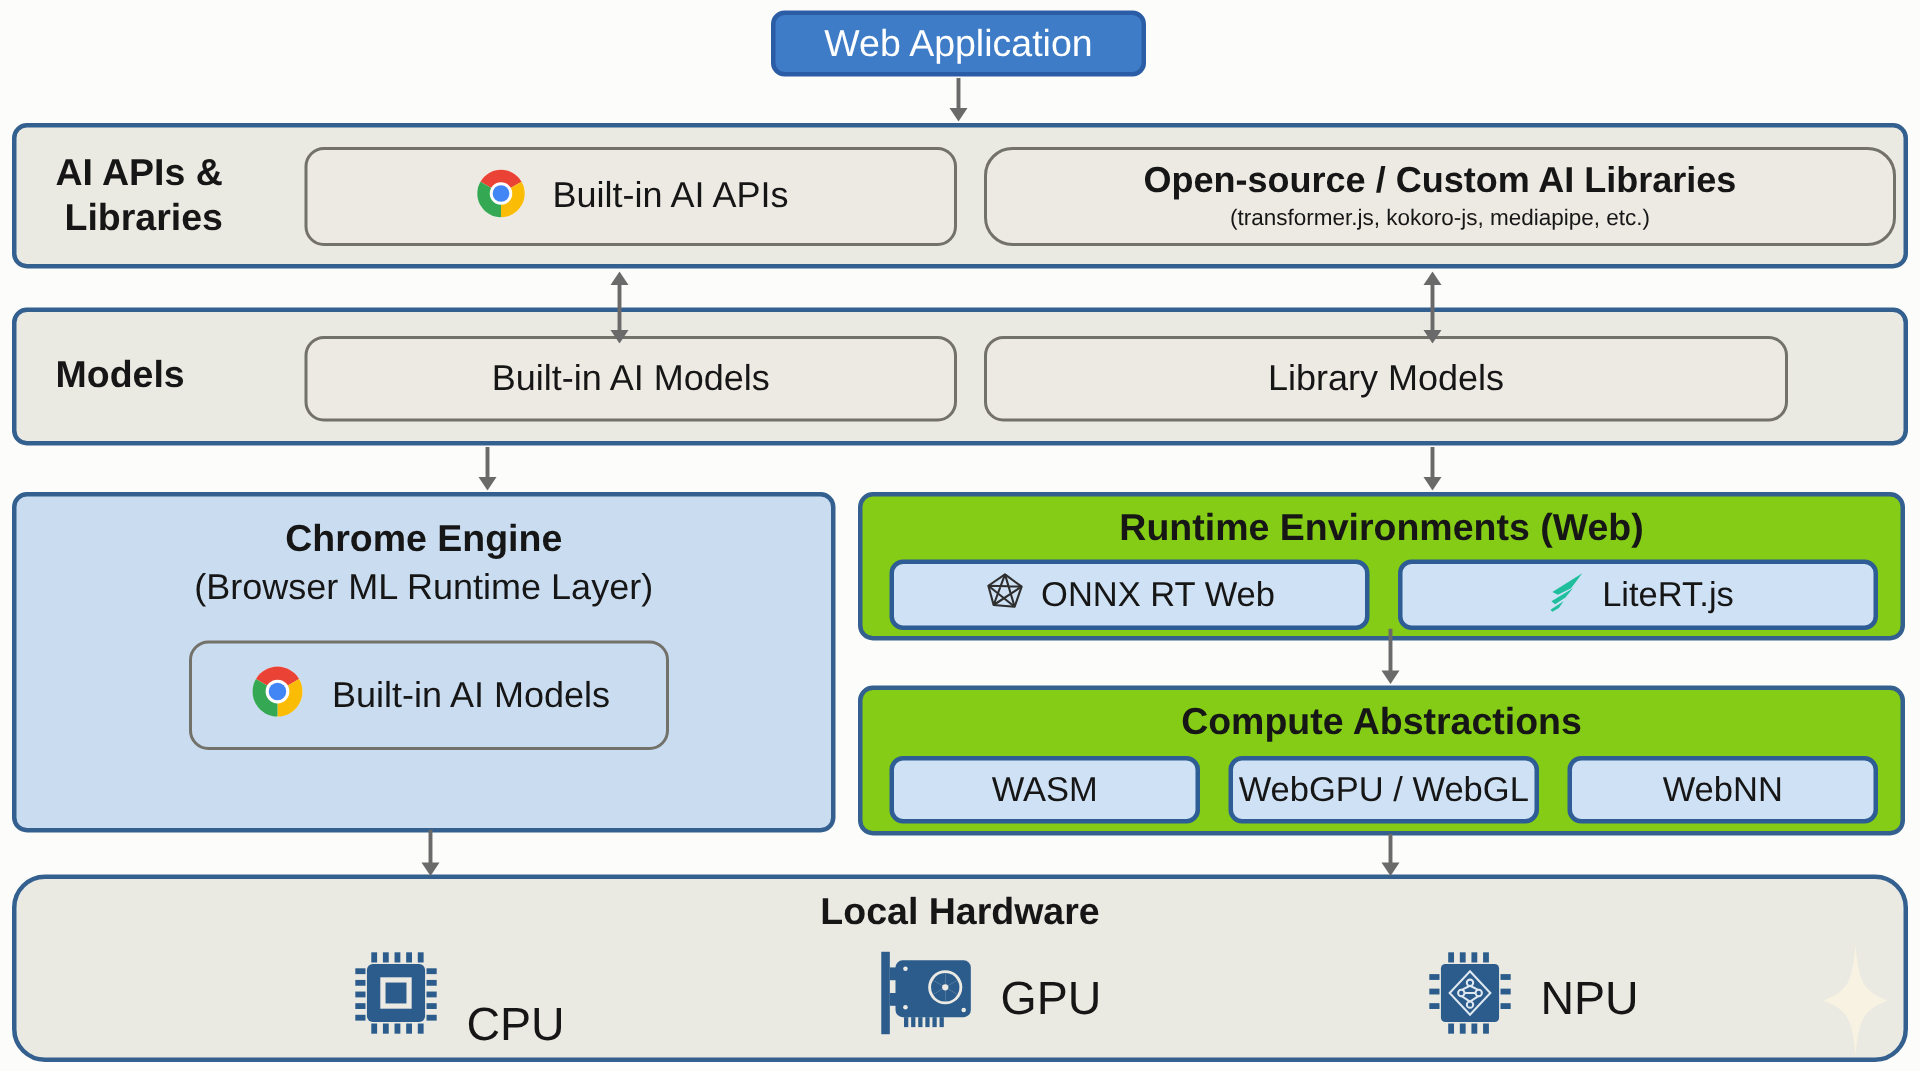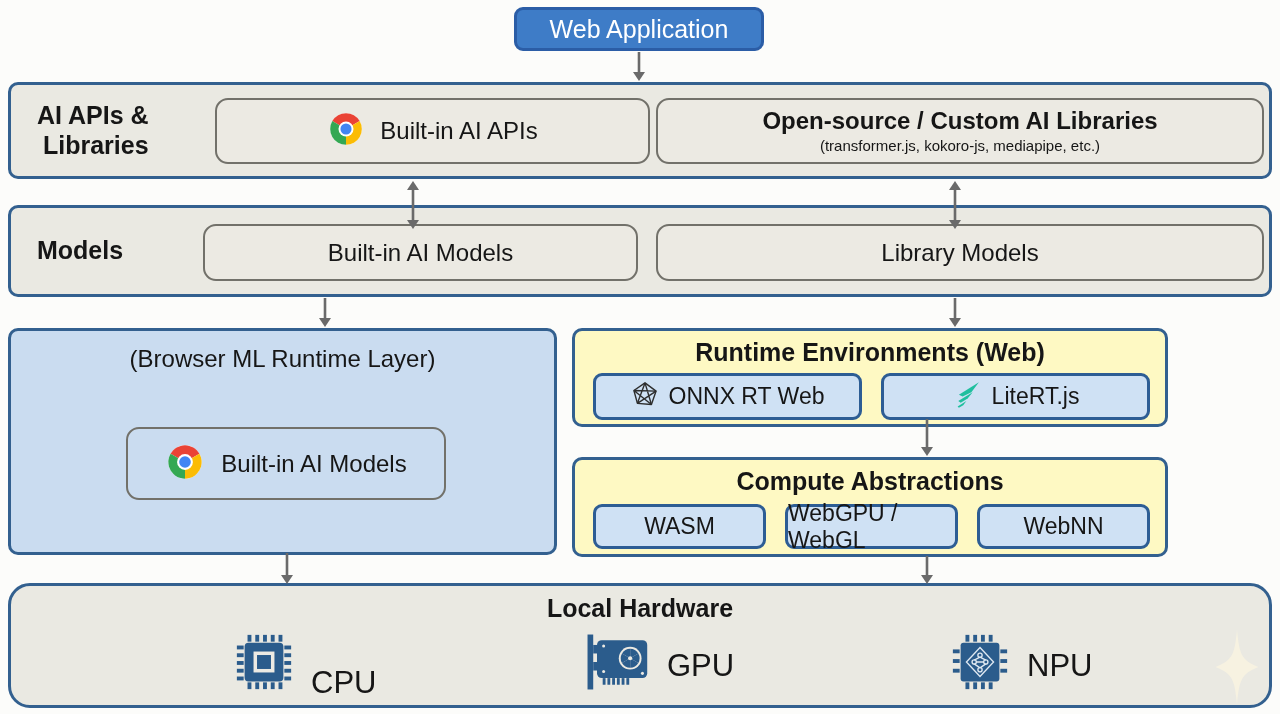"Built-in AI APIs" div.gray-box { left: 204px -> 192px }
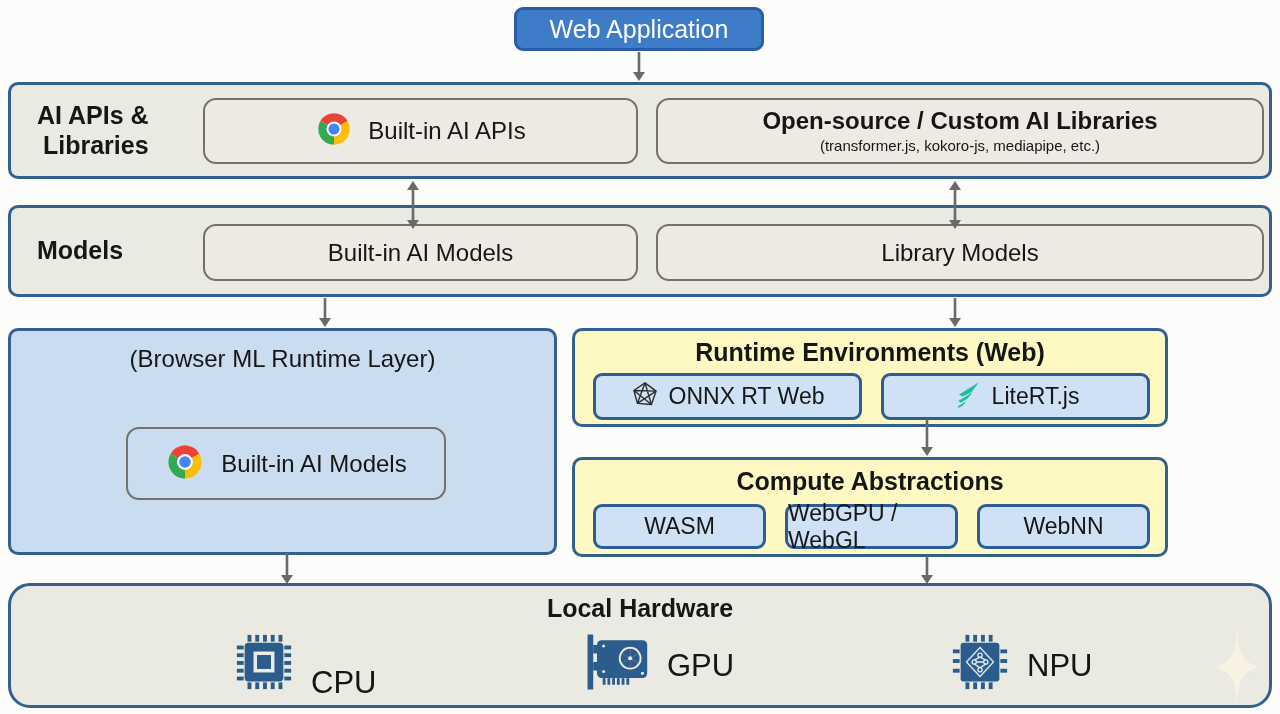"Open-source / Custom AI Libraries" div.gray-box { border-radius: none -> 19px }
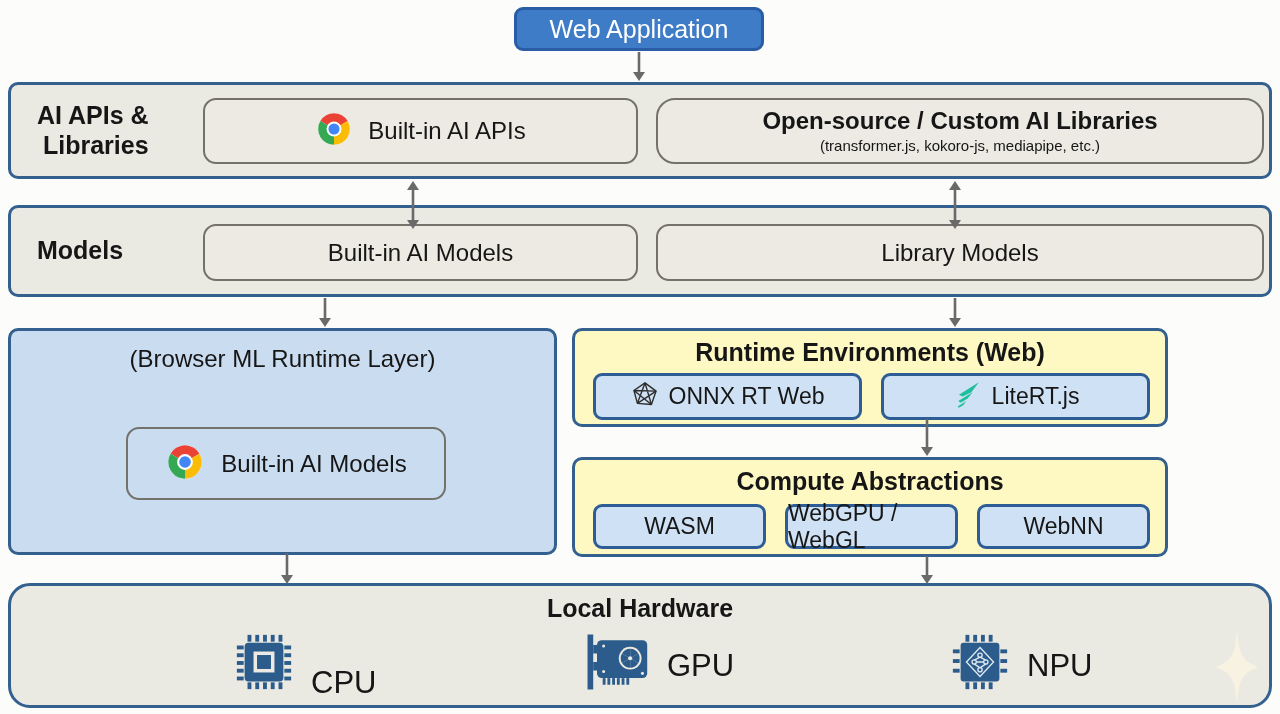"Library Models" div.gray-box { width: 608px -> 536px }
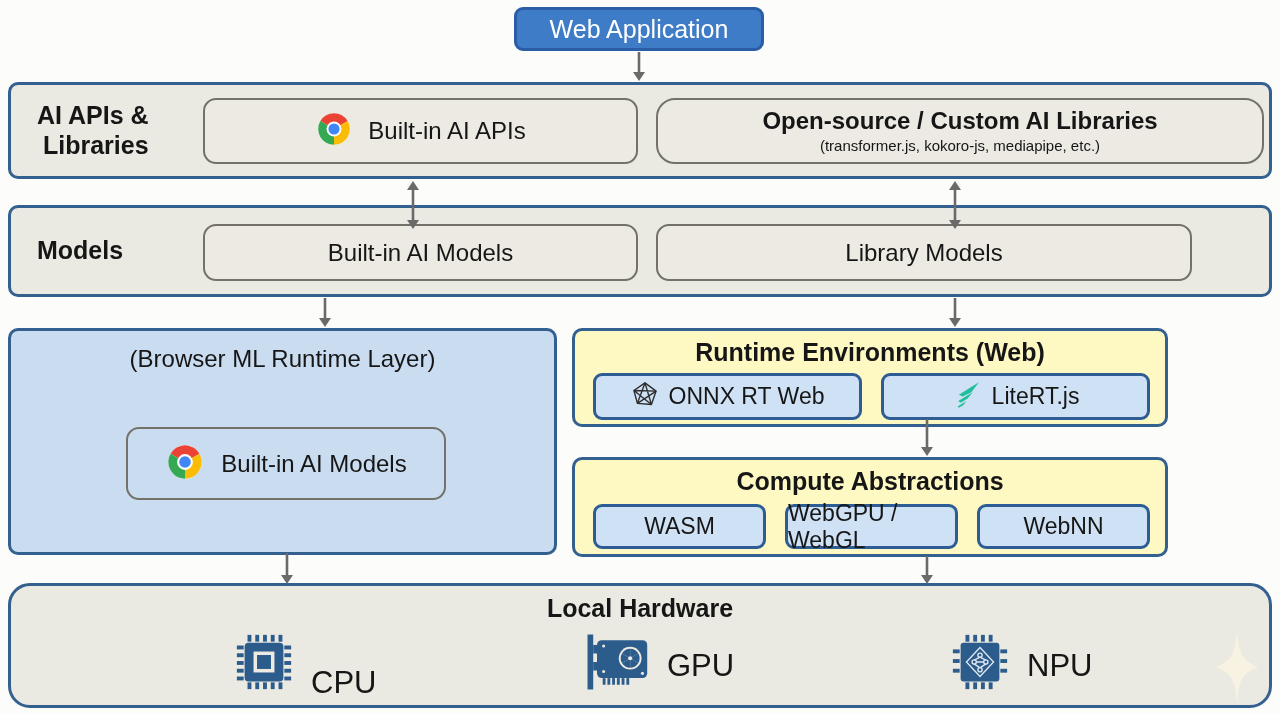"Chrome Engine" div.bold-title { html: none -> <div>Chrome Engine</div> }
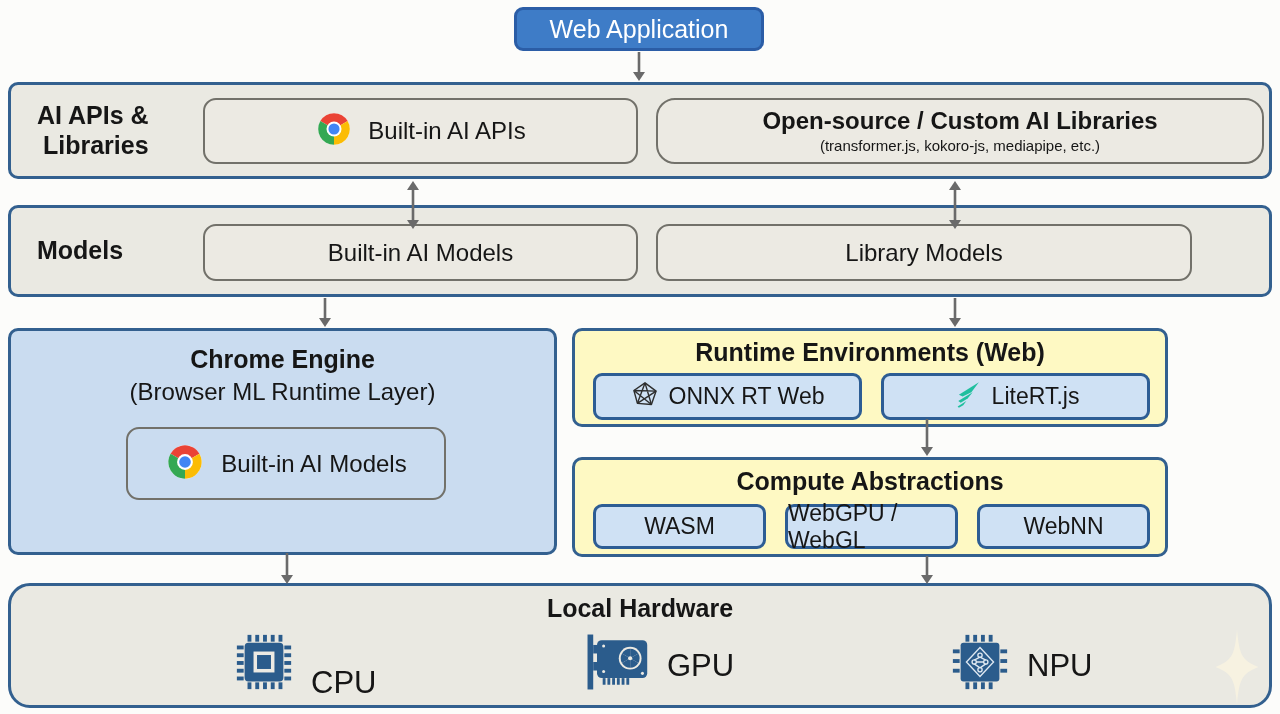"Runtime Environments (Web)" .panel { background: #fef9c3 -> #84cc16; width: 596px -> 698px }
